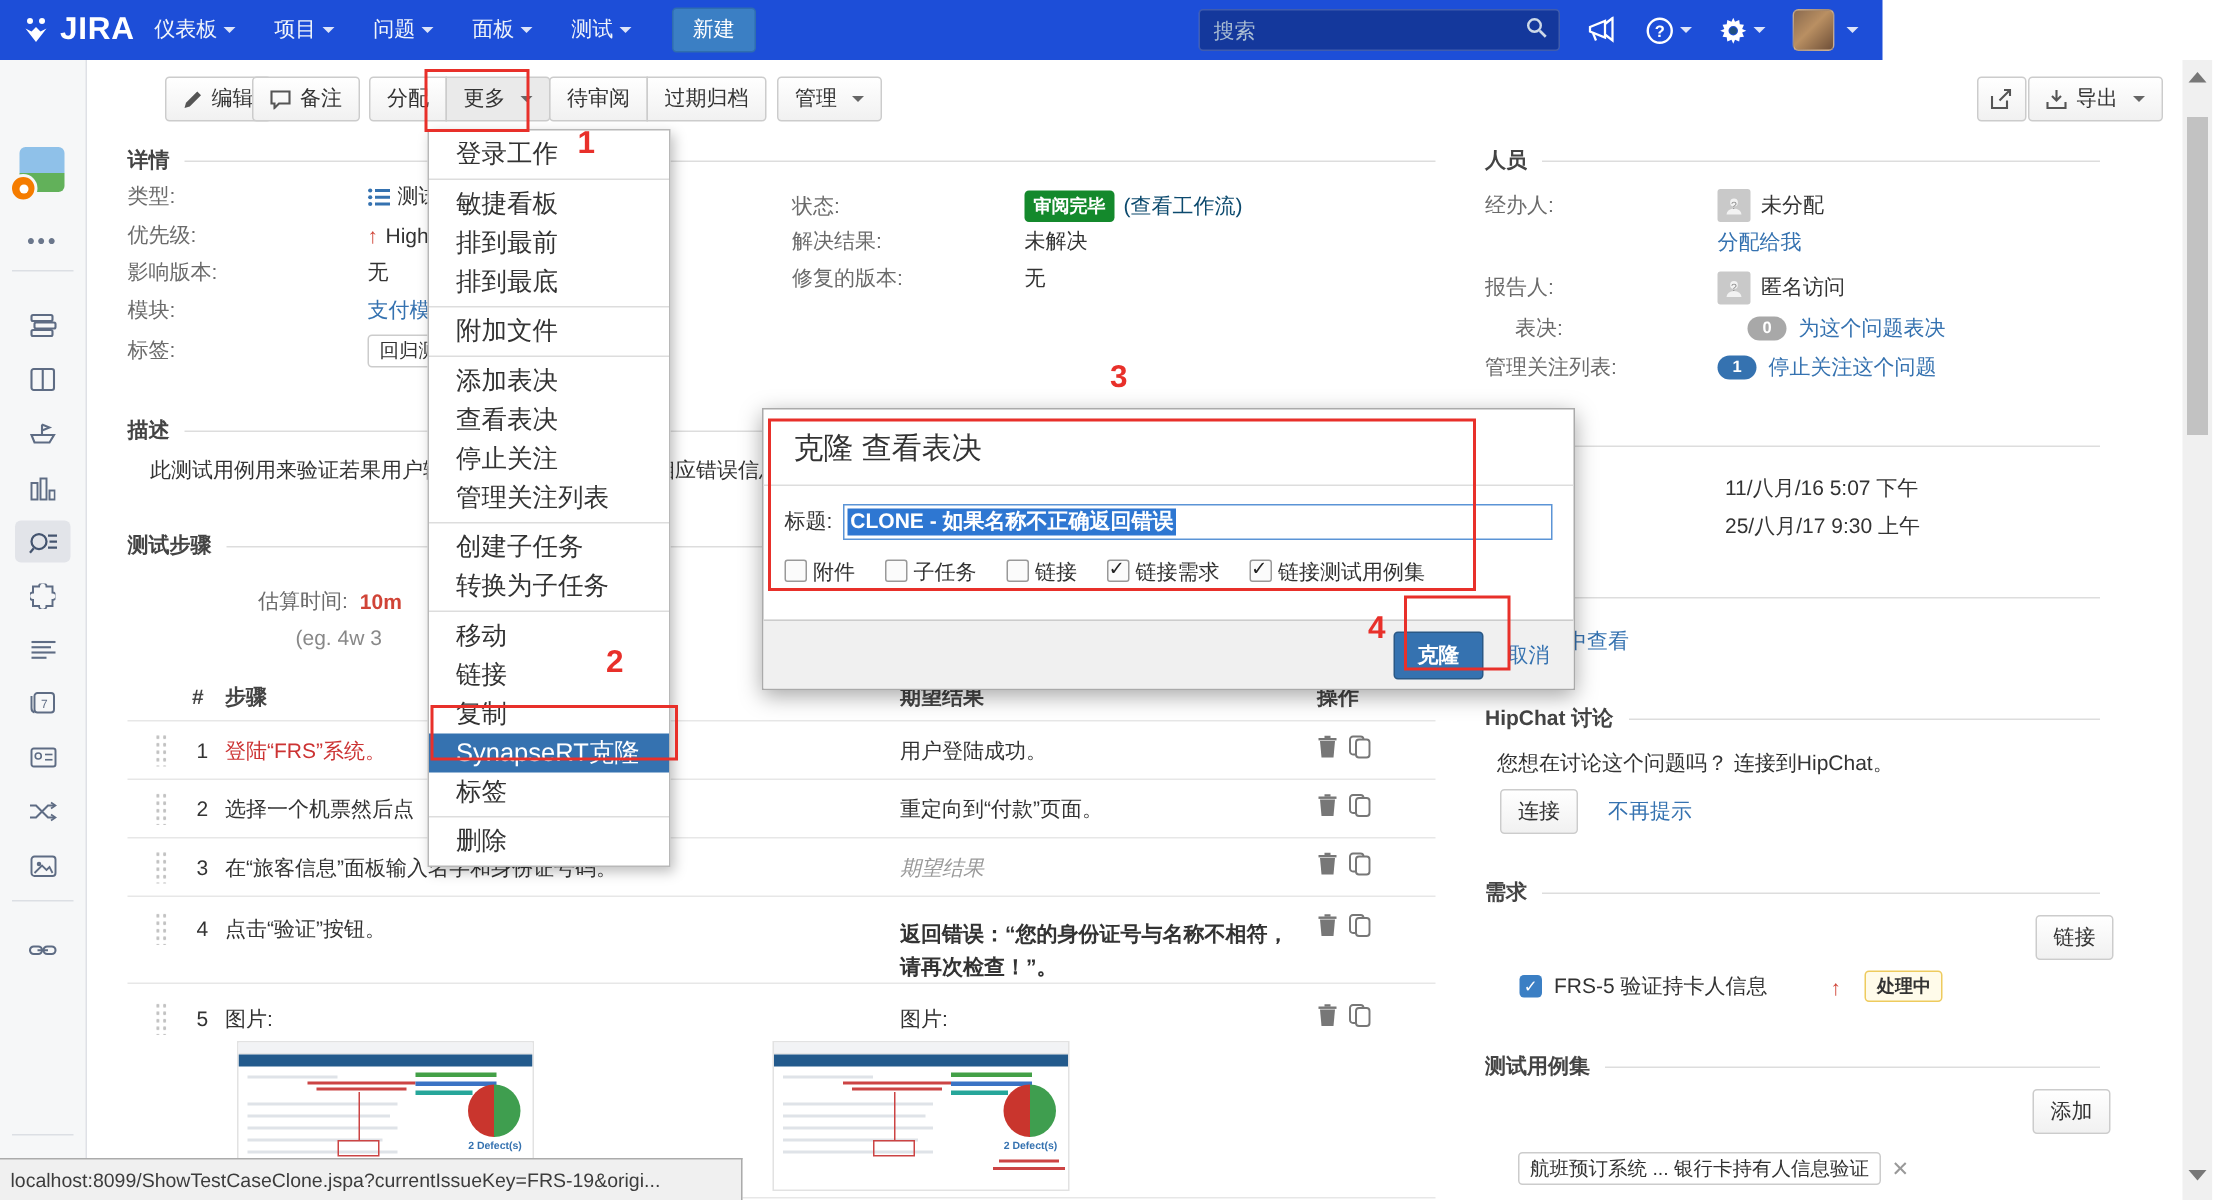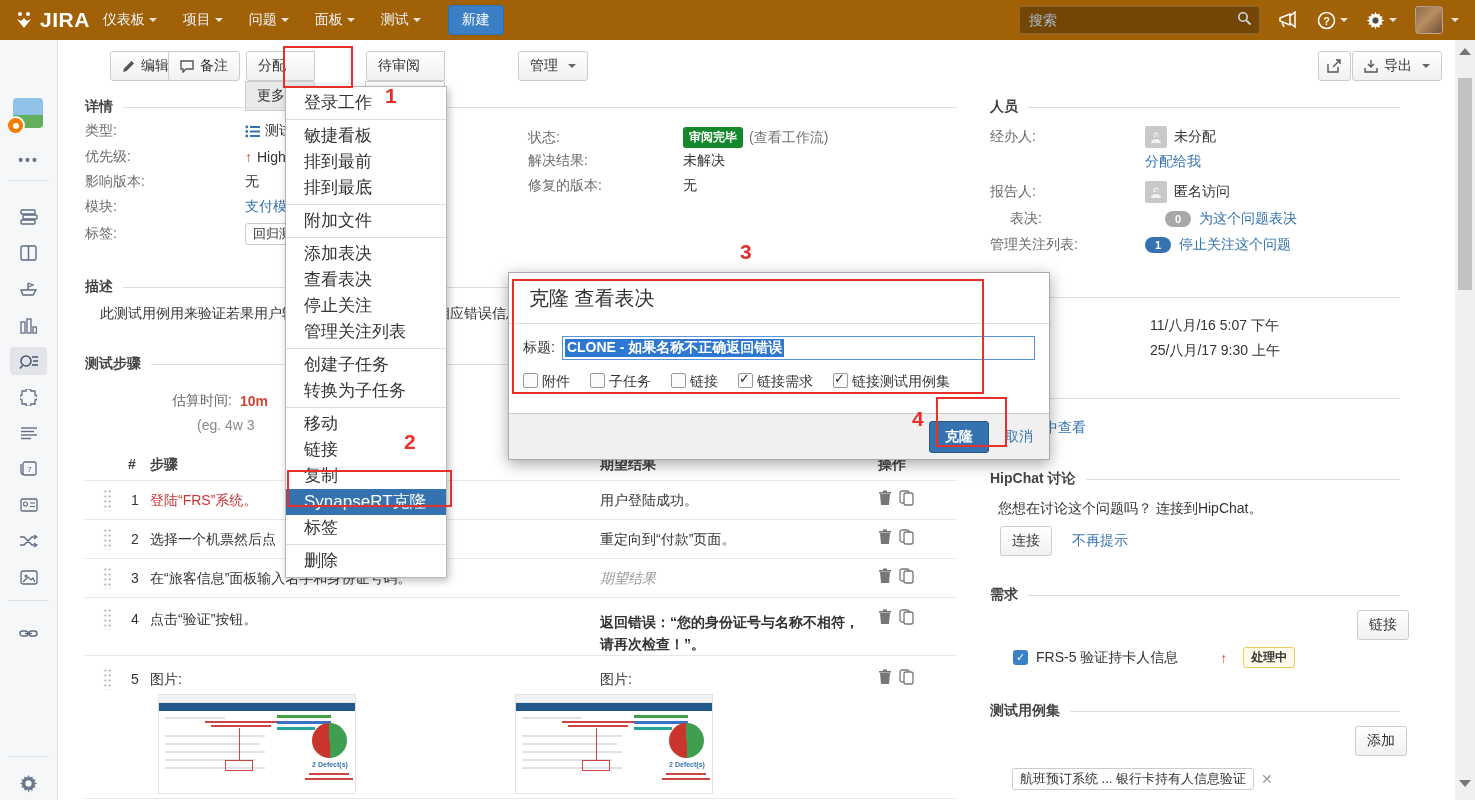"JIRA" .navbar { background: #a16207 -> #1d4ed8; width: 1475px -> 1255px }
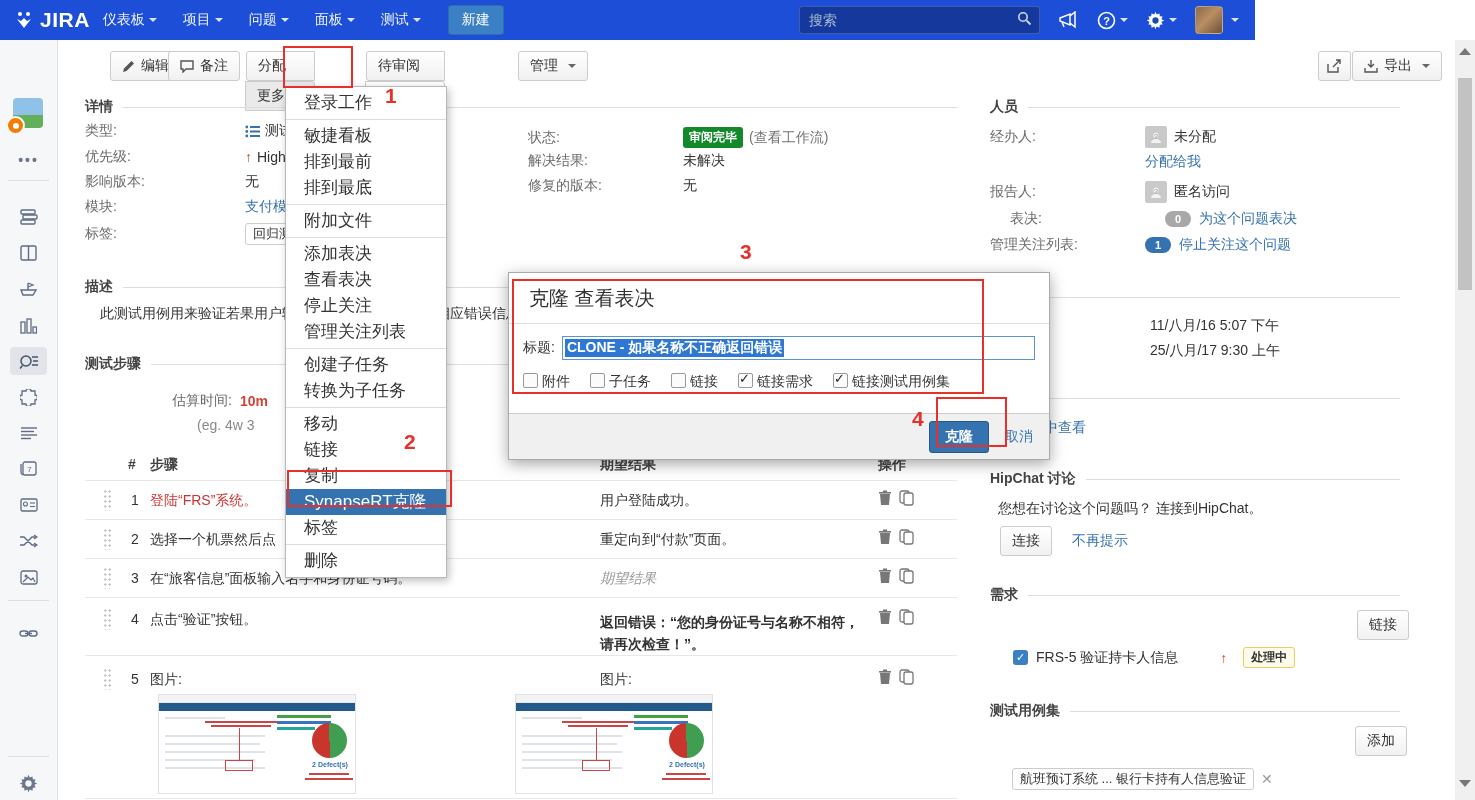"分配" .bgroup { flex-direction: column -> none }
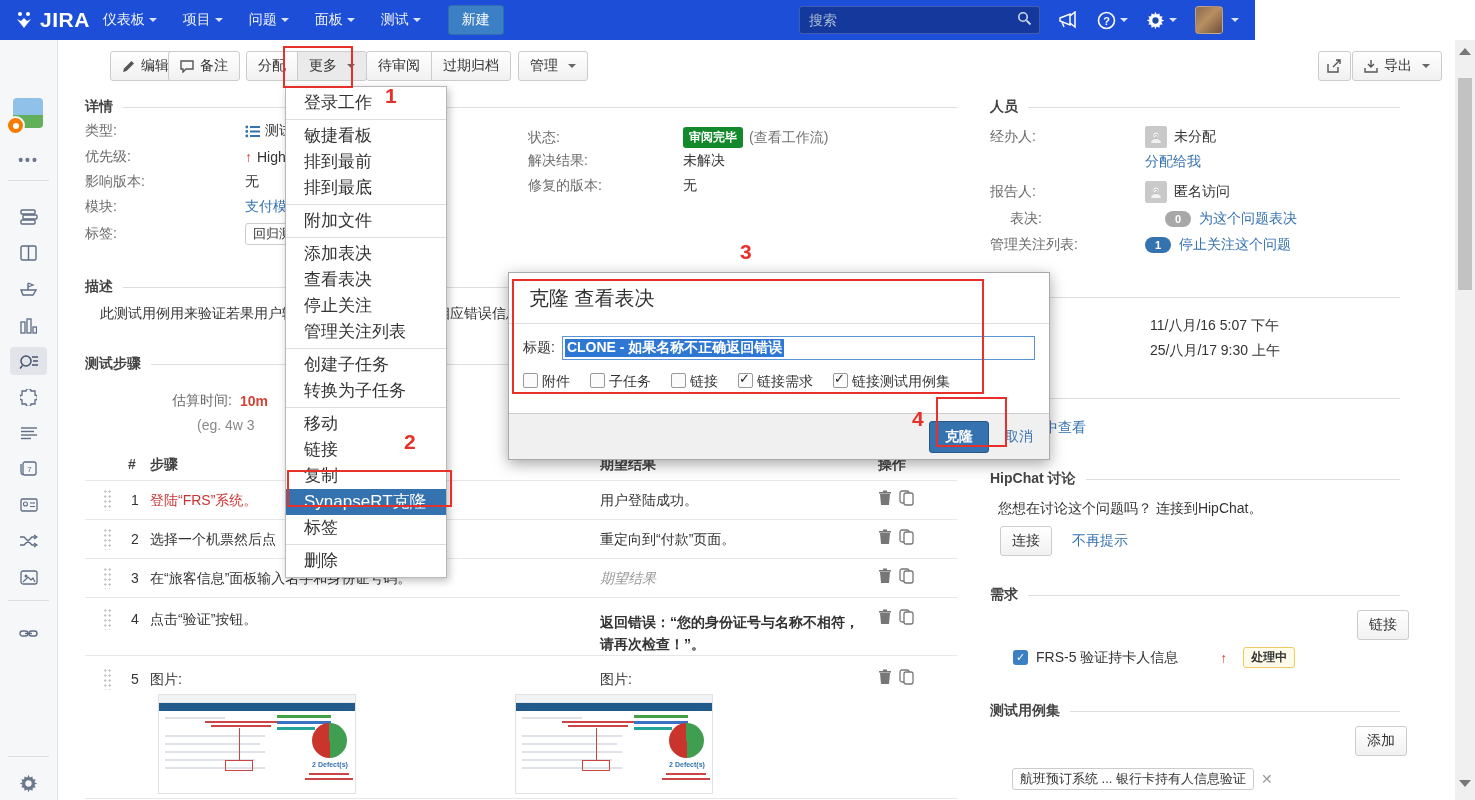"(查看工作流)" .glink { color: #737373 -> #0c4a6e }
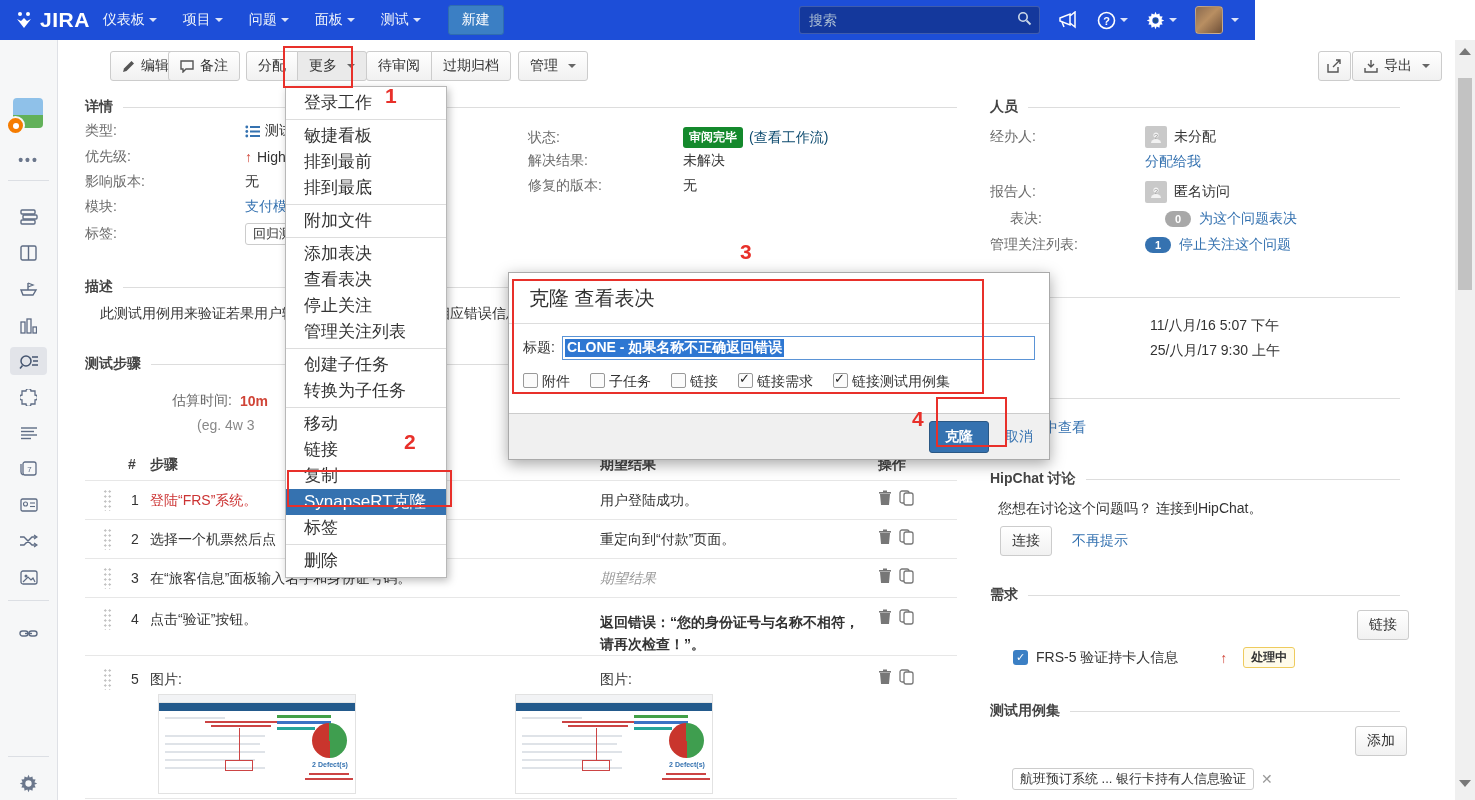"localhost:8099/ShowTestCaseClone.jspa?cu" div.statusbar { html: none -> <div> <span>localhost:8099/ShowTestCaseClone.jspa?currentIssueKey=FRS-19&amp;origi...</span> </div> }
